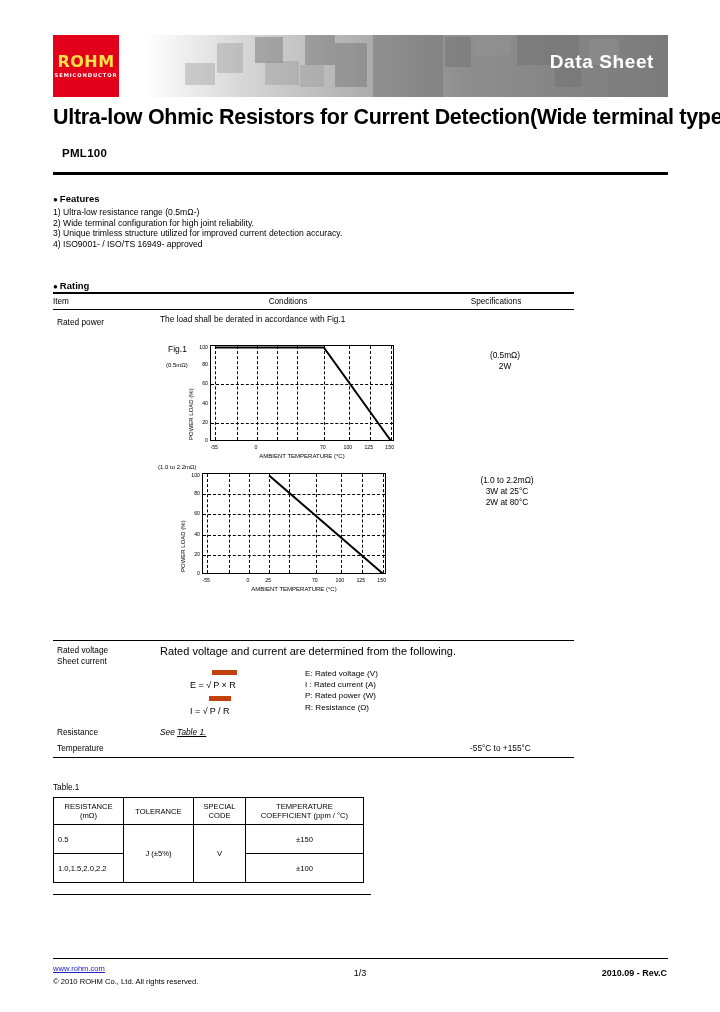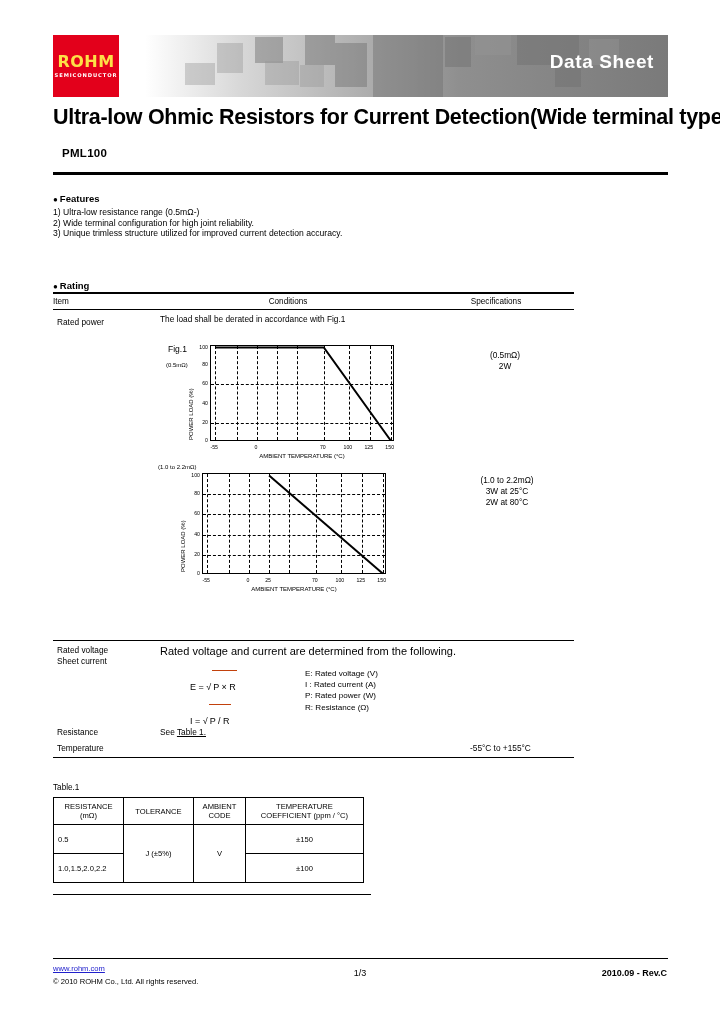"4) ISO9001- / ISO/TS 16949-" li { html: none -> <li>4) ISO9001- / ISO/TS 16949- approved</li> }
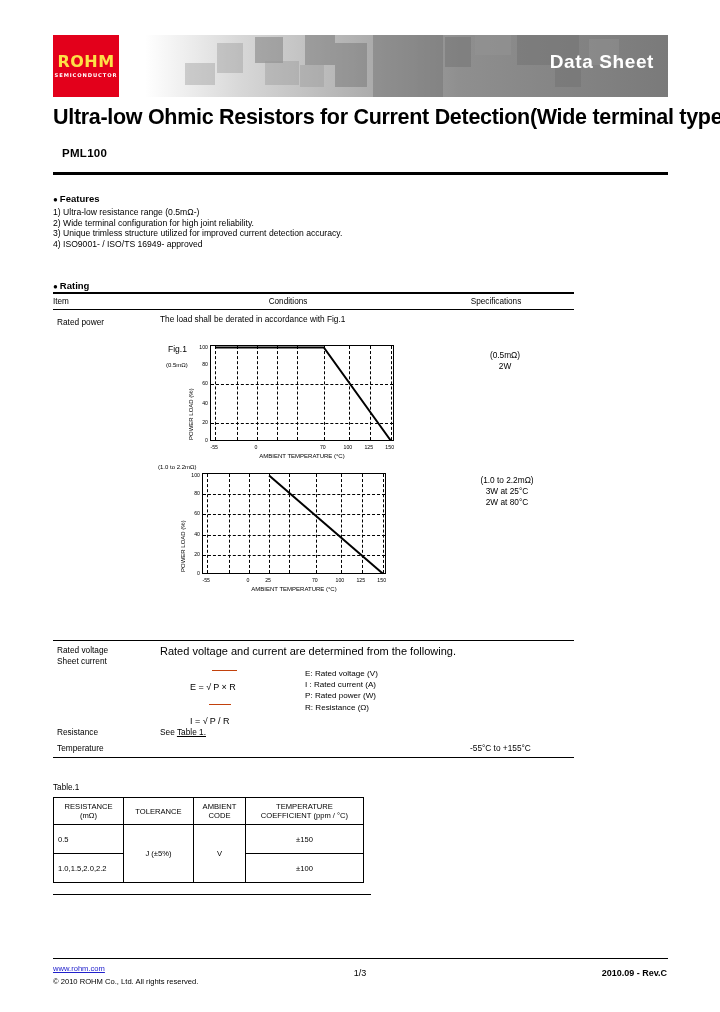"P × R" .frac-bar { border-top: 1px solid #c2410c -> 5px solid #c2410c; padding: 6px 1px -> 0 1px }
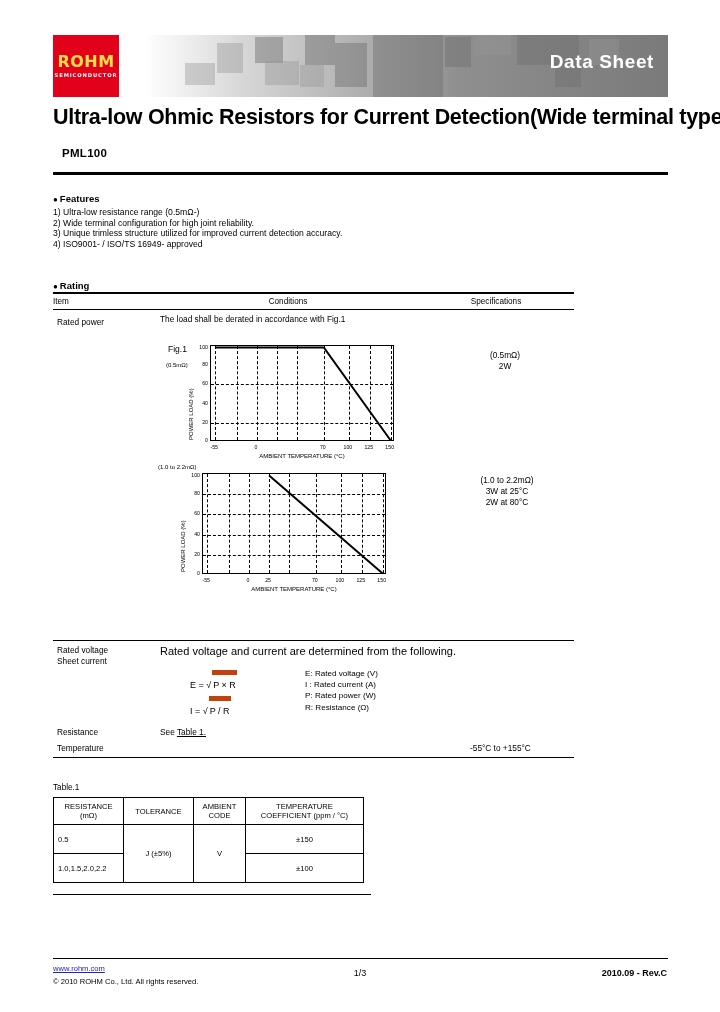"See Table 1." .res-val { font-style: none -> italic }
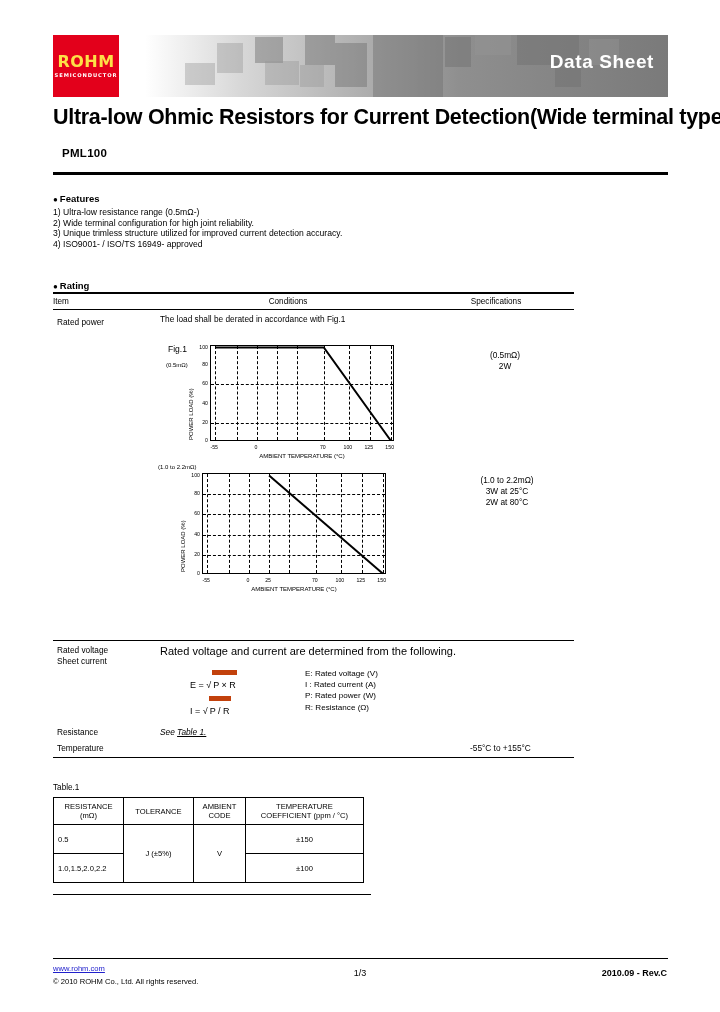"AMBIENT" div { text: AMBIENT -> SPECIAL }
